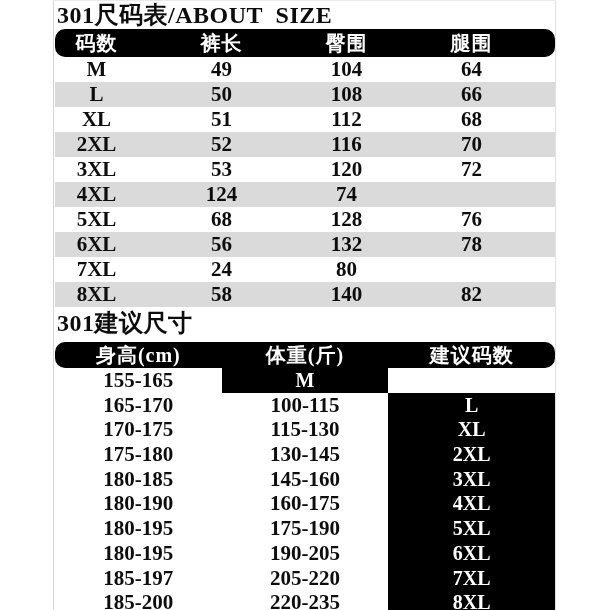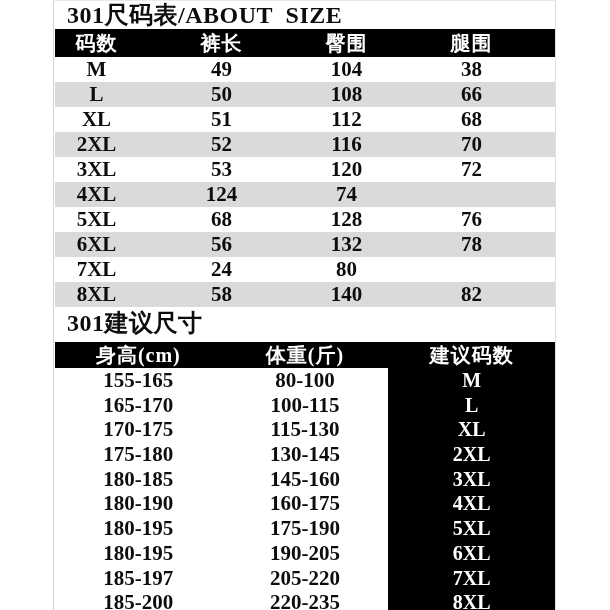"301尺码表/ABOUT SIZE" .title { padding-left: 12px -> 2px }
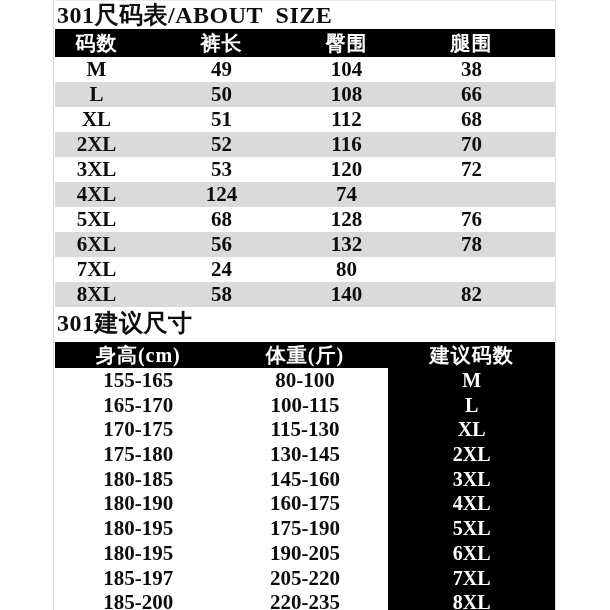"码数" .t-header { border-radius: none -> 10px }
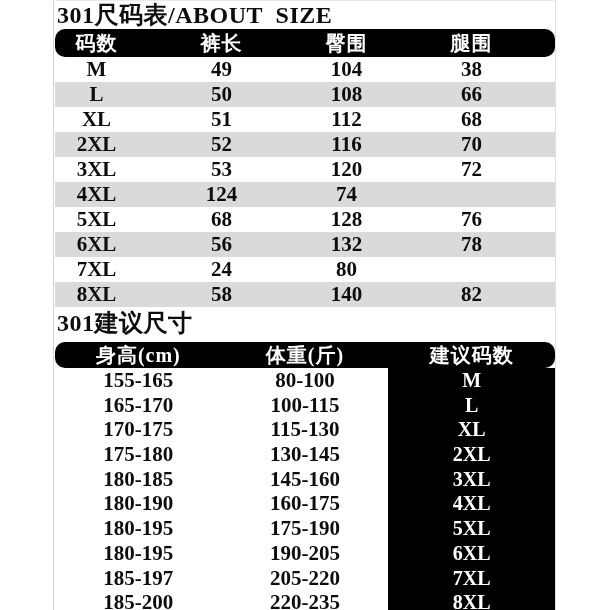"38" div.cell { text: 38 -> 64 }
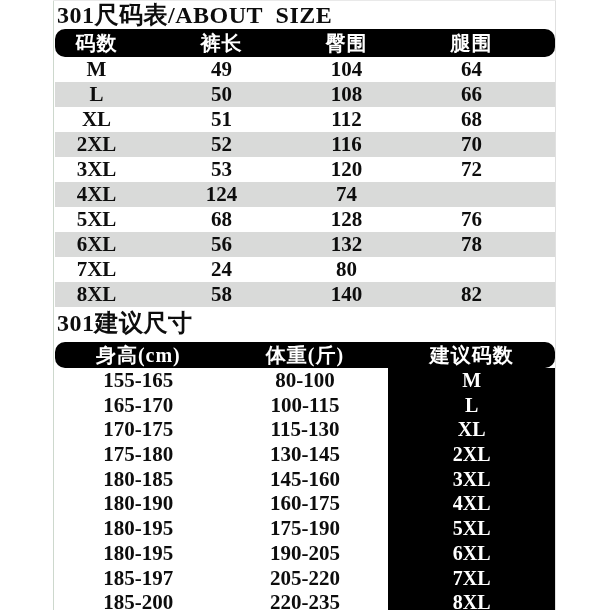"80-100" div.cell { html: <div>80-100</div> -> none }
